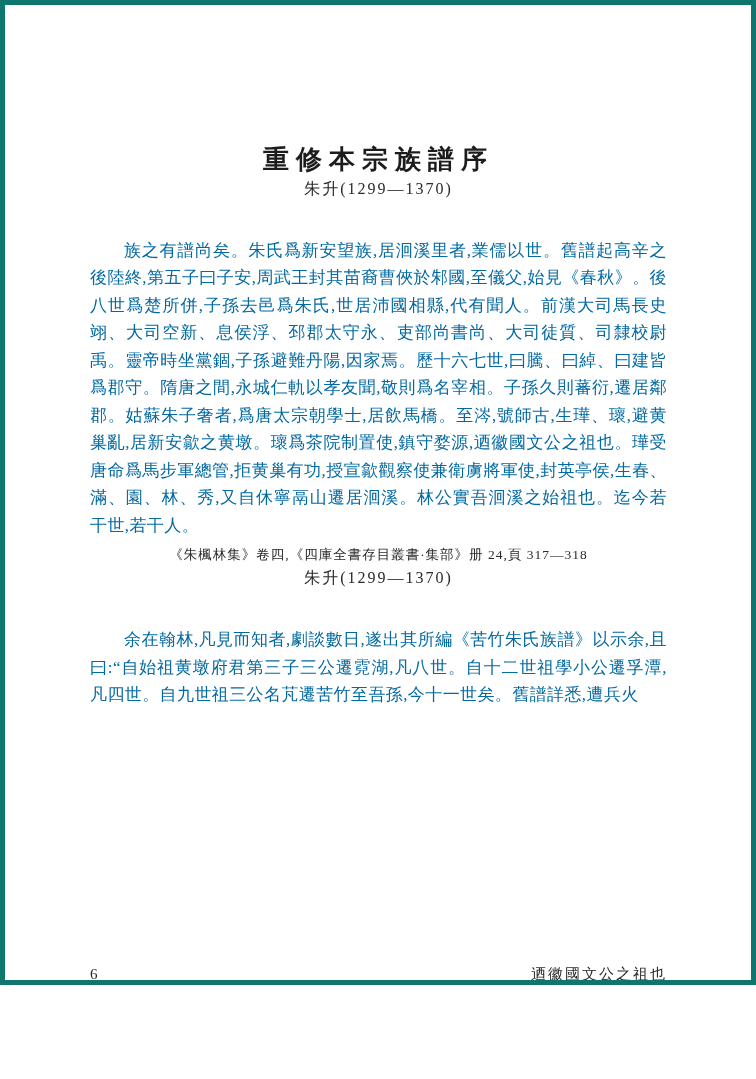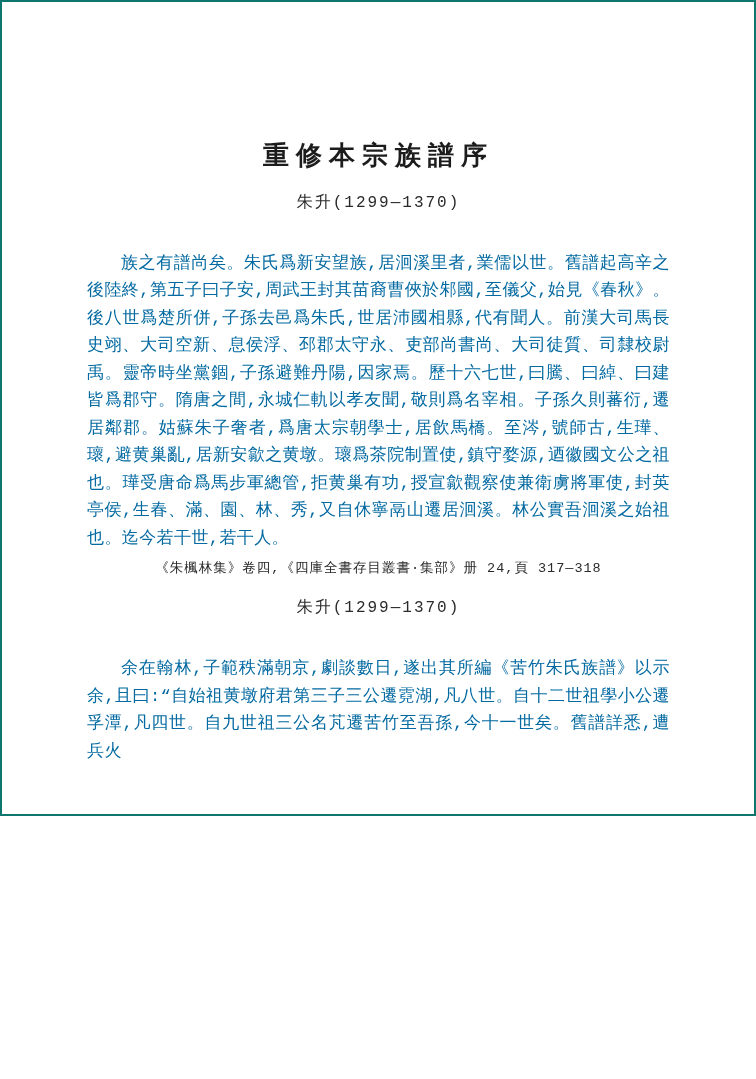"重修本宗族譜序" .stage { border: 2px solid #0f766e -> 5px solid #0f766e; font-family: Liberation Mono, monospace -> Liberation Serif, serif; height: 816px -> 985px }
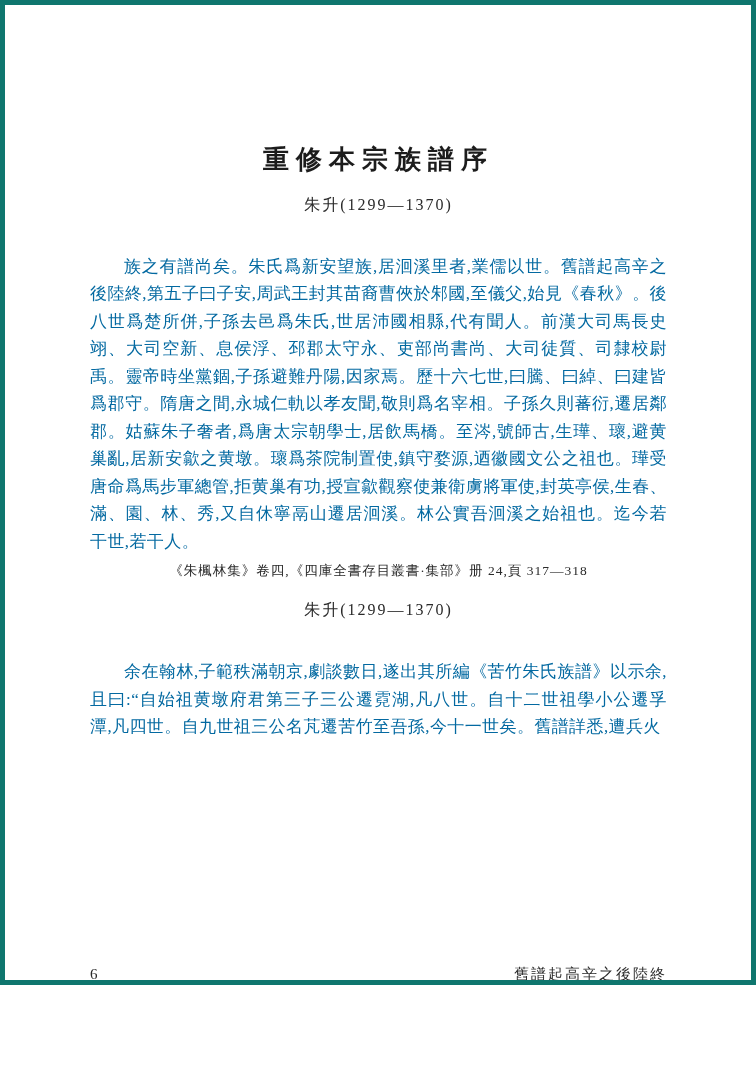"朱升(1299—1370)" .author-line { margin-top: 20px -> 4px }
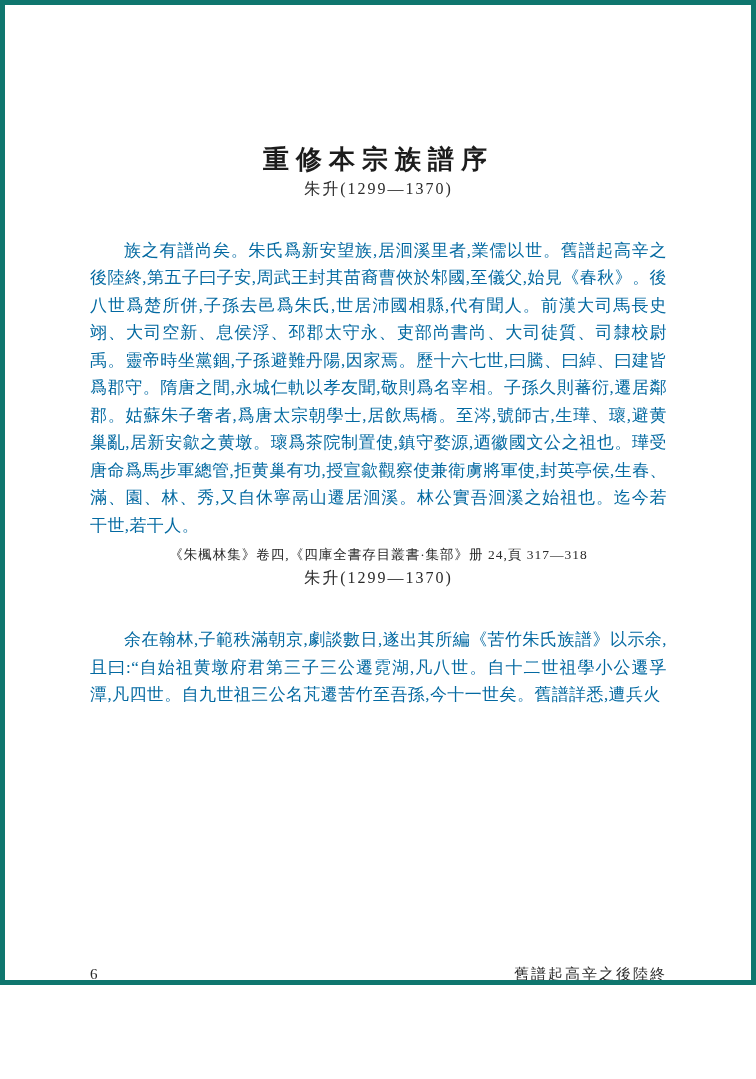"余在翰林,子範秩滿朝京,劇談數日,遂出其所編《苦竹朱氏族譜》以示余,且曰:“自始" p.body-para { text: ,子範秩滿朝京 -> ,凡見而知者 }
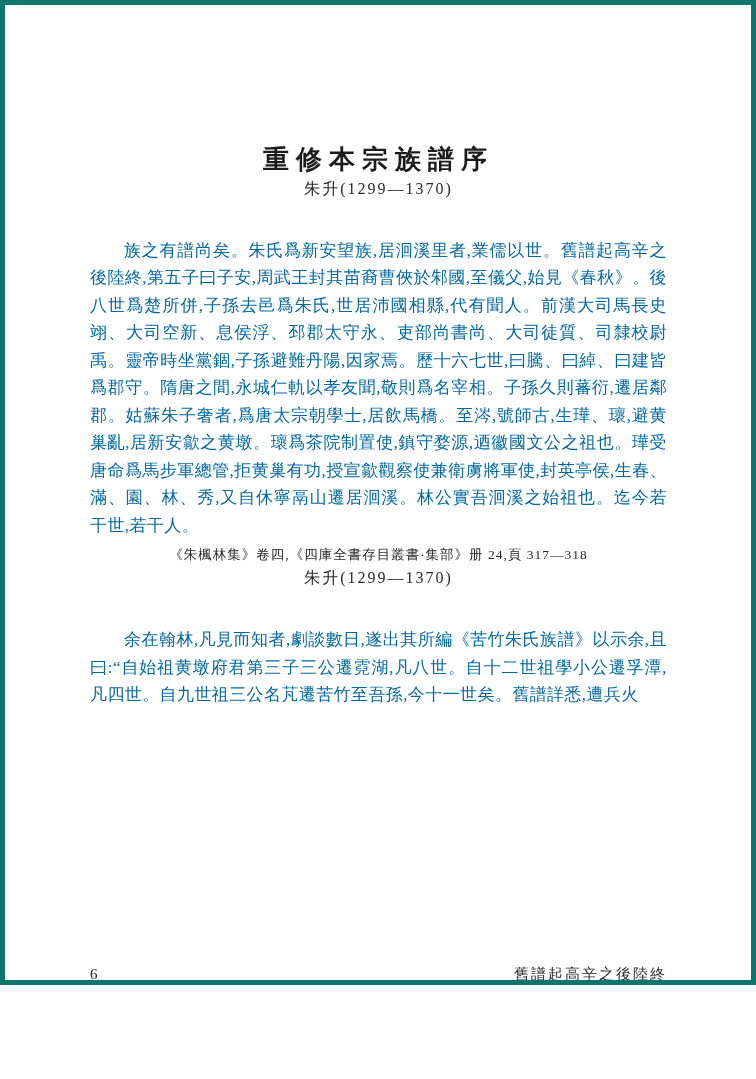"舊譜起高辛之後陸終" span.running-title { text: 舊譜起高辛之後陸終 -> 迺徽國文公之祖也 }
